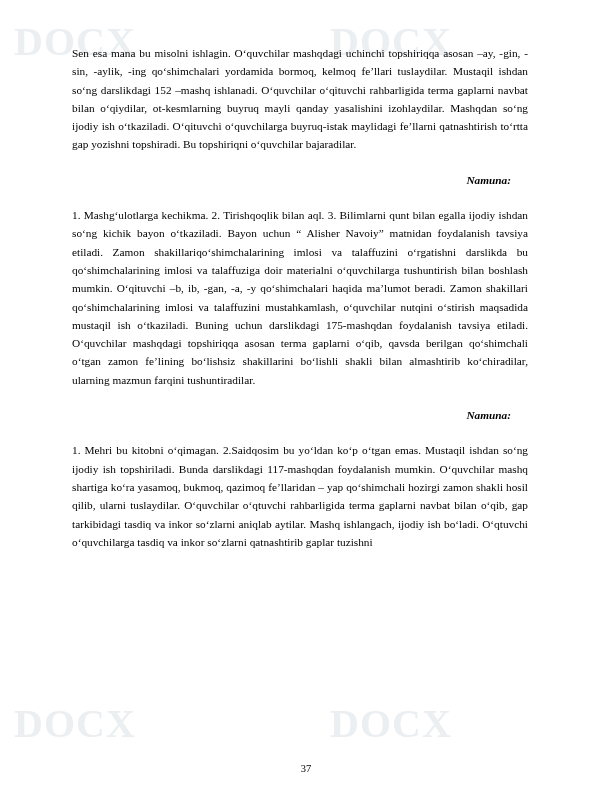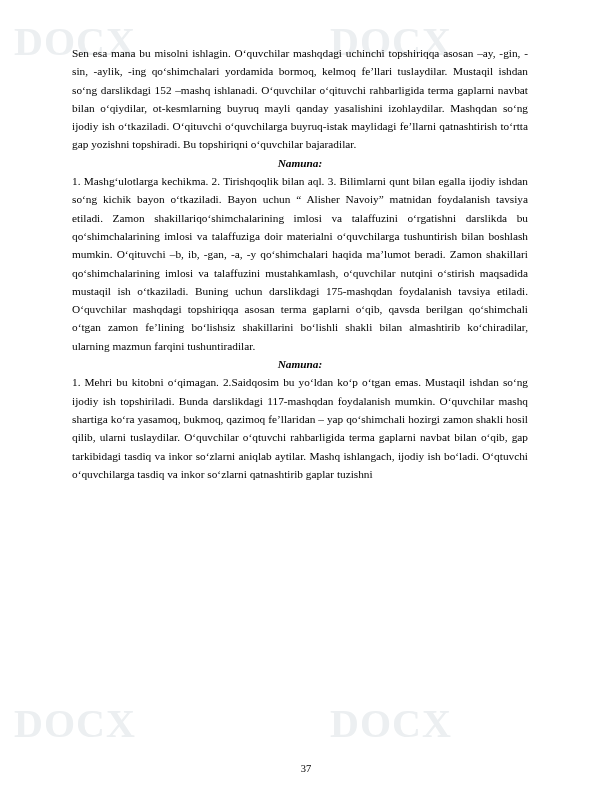"Namuna:" .heading { margin: 0 -> 17px; text-align: center -> right }
